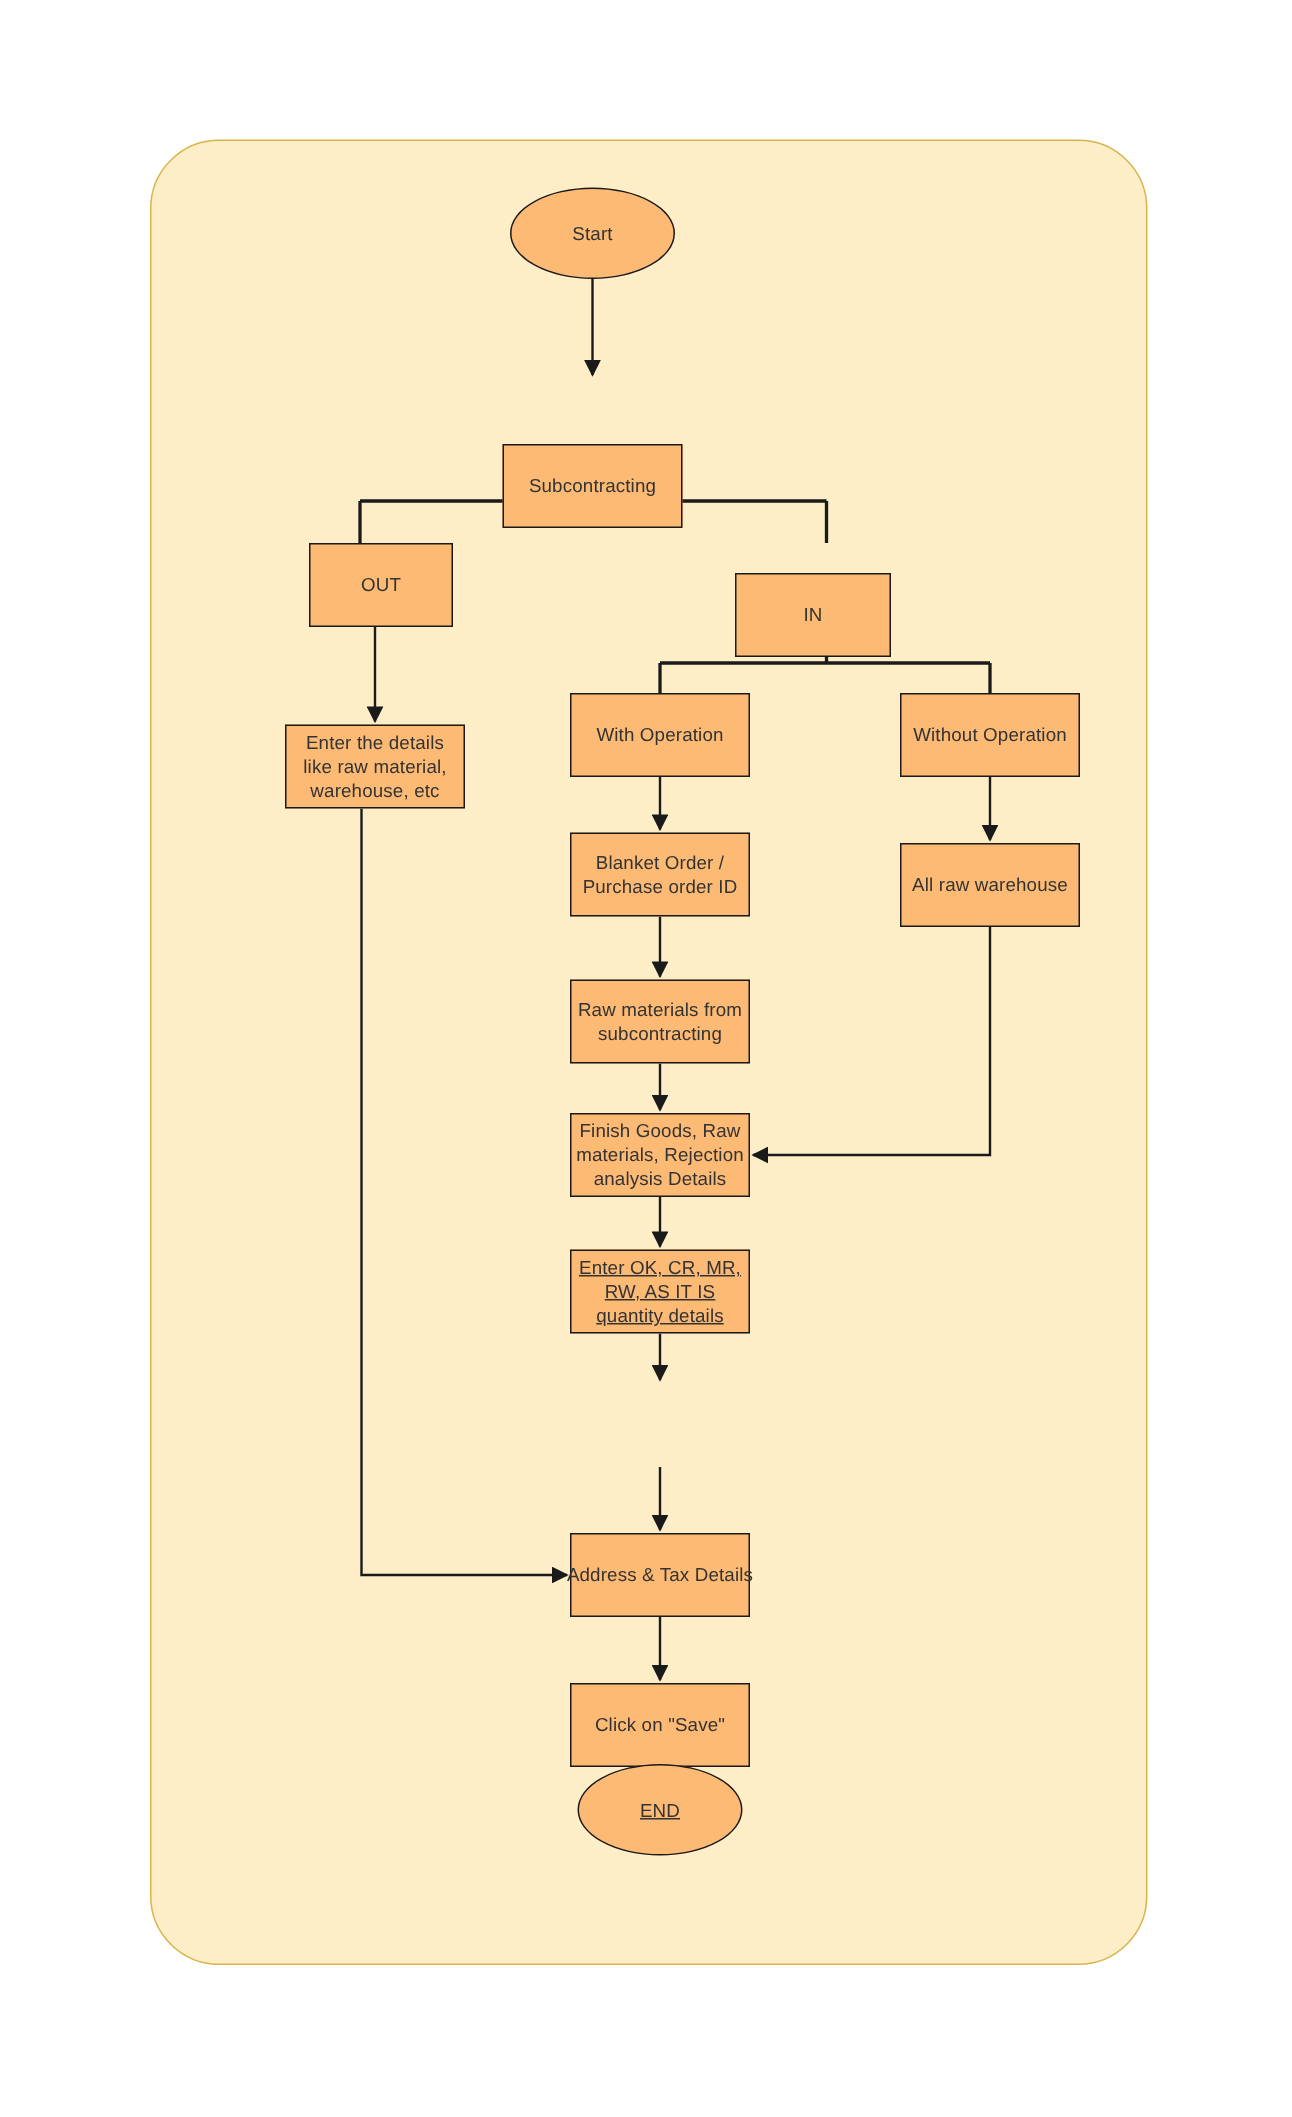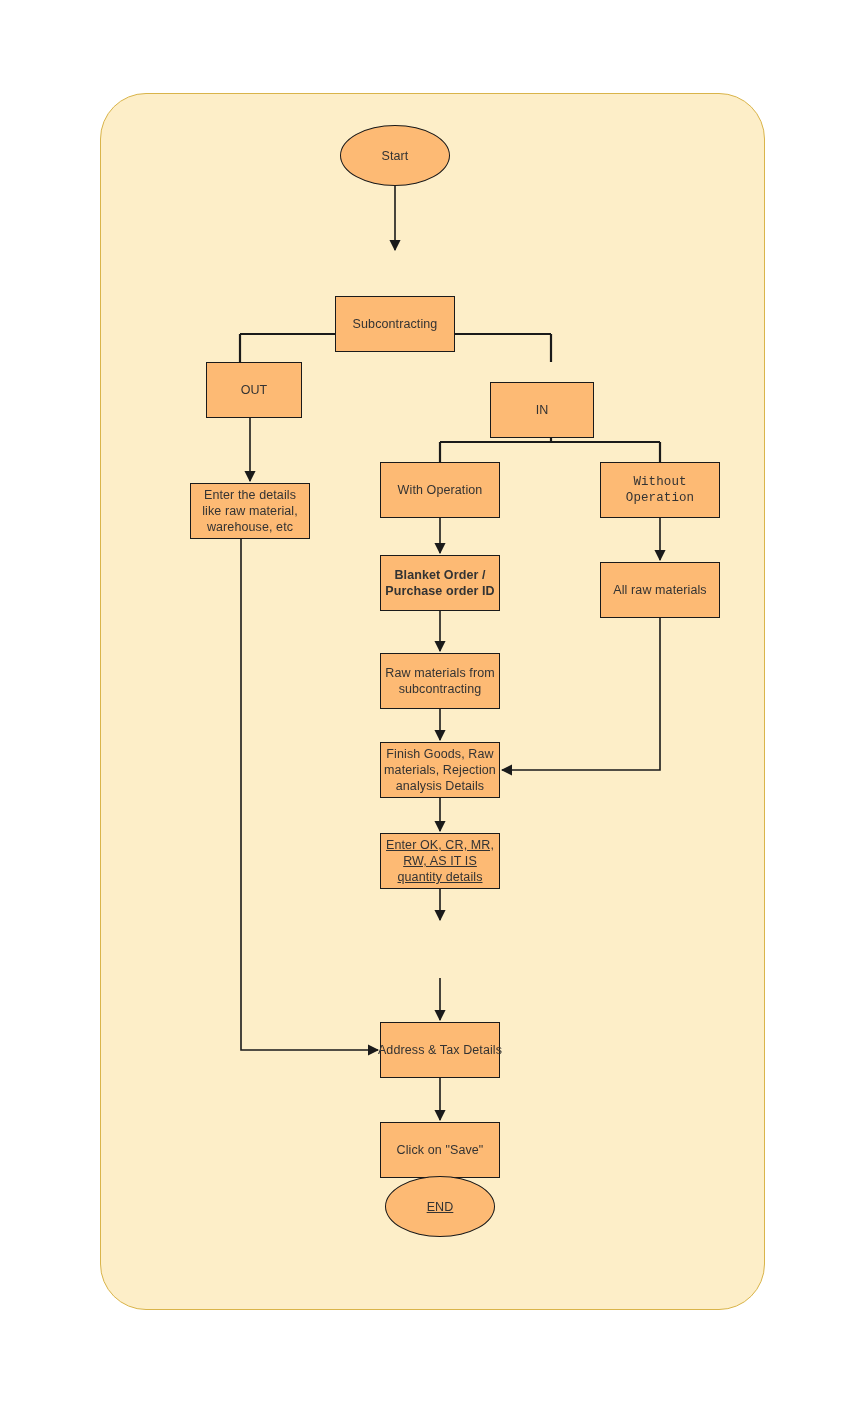"Without Operation" div.node { font-family: Liberation Mono, monospace -> none }
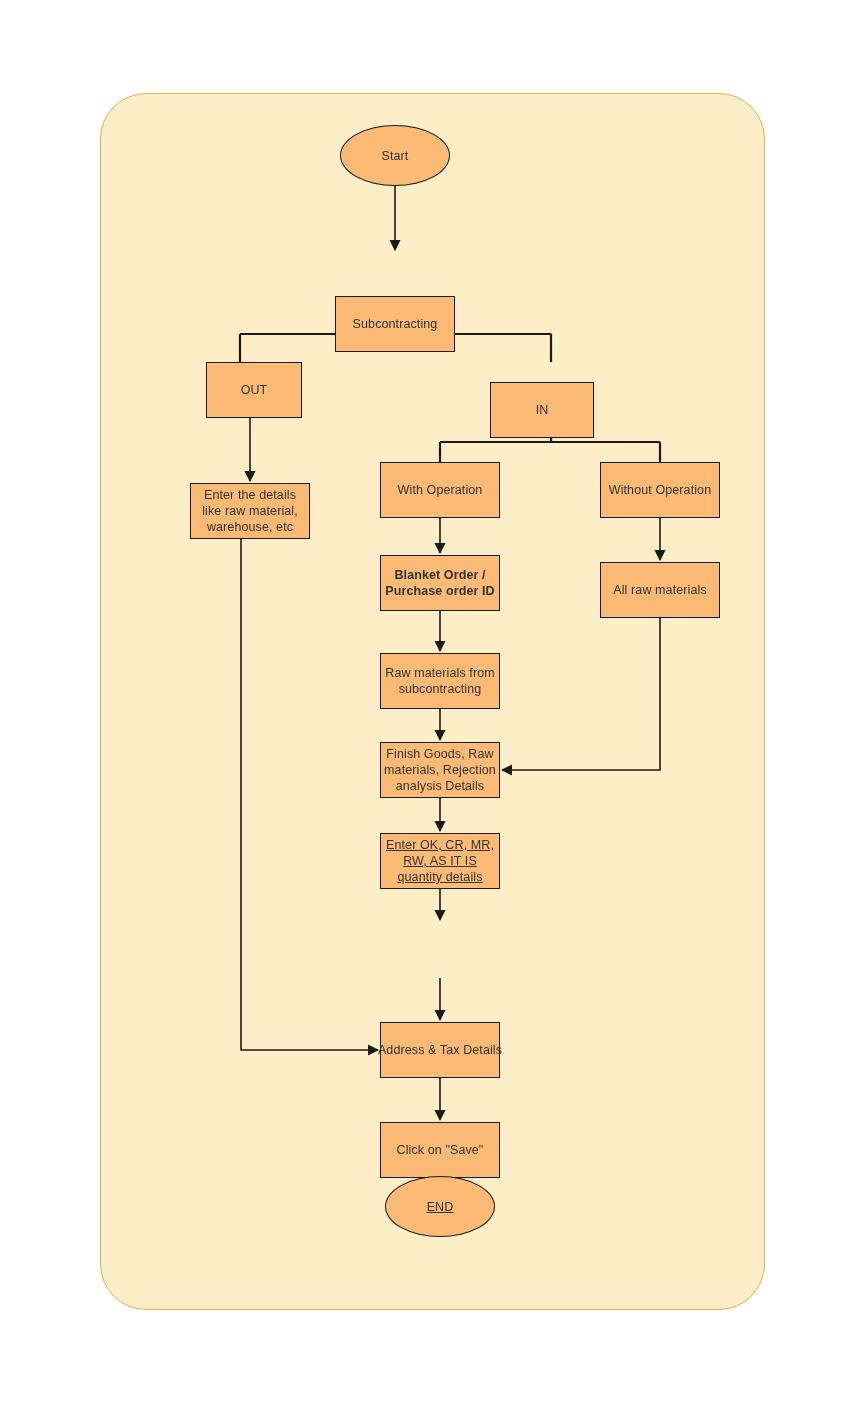"Blanket Order / Purchase order" div.node { font-weight: bold -> none }
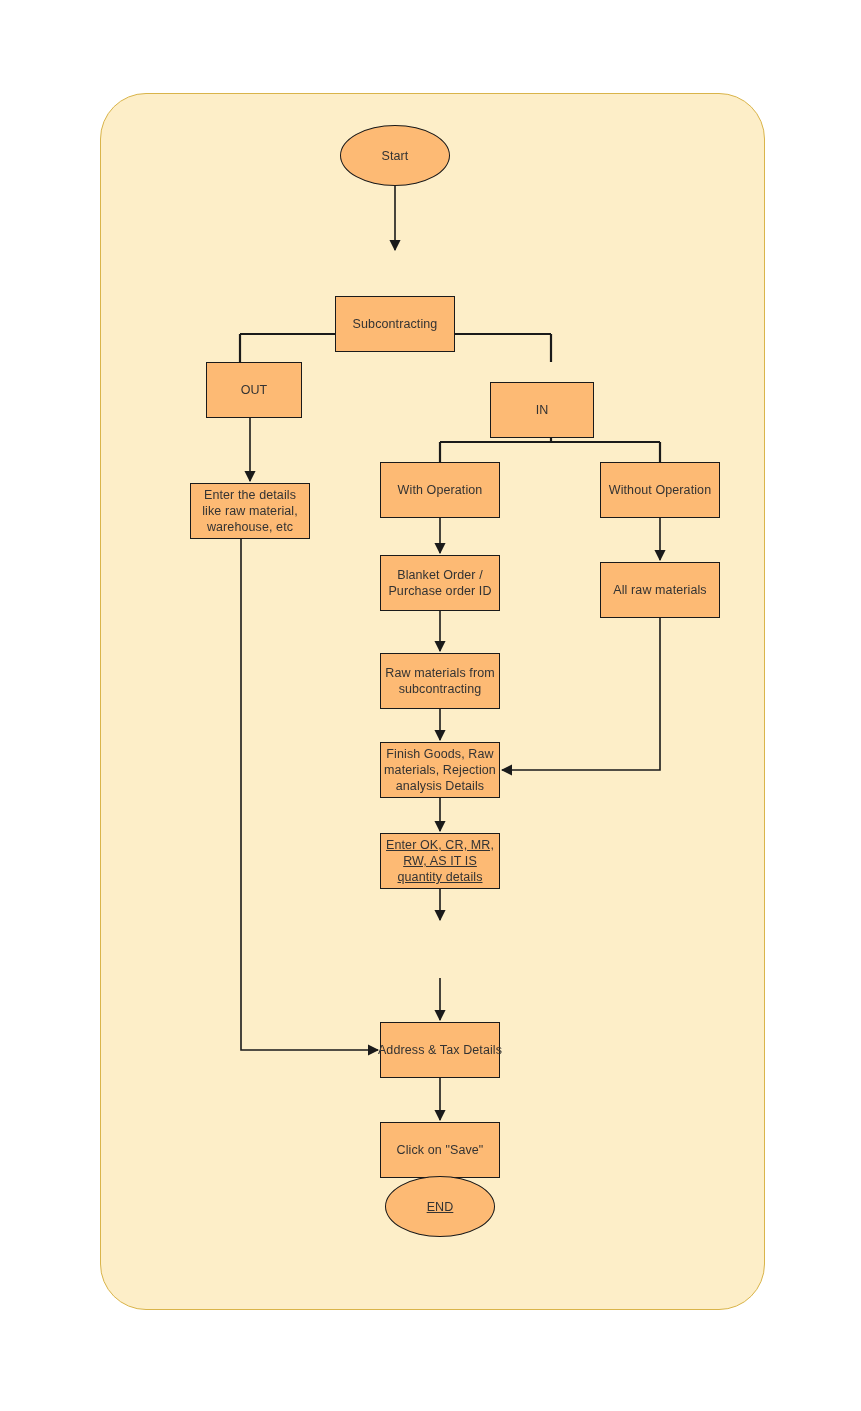"All raw materials" span { text: materials -> warehouse }
